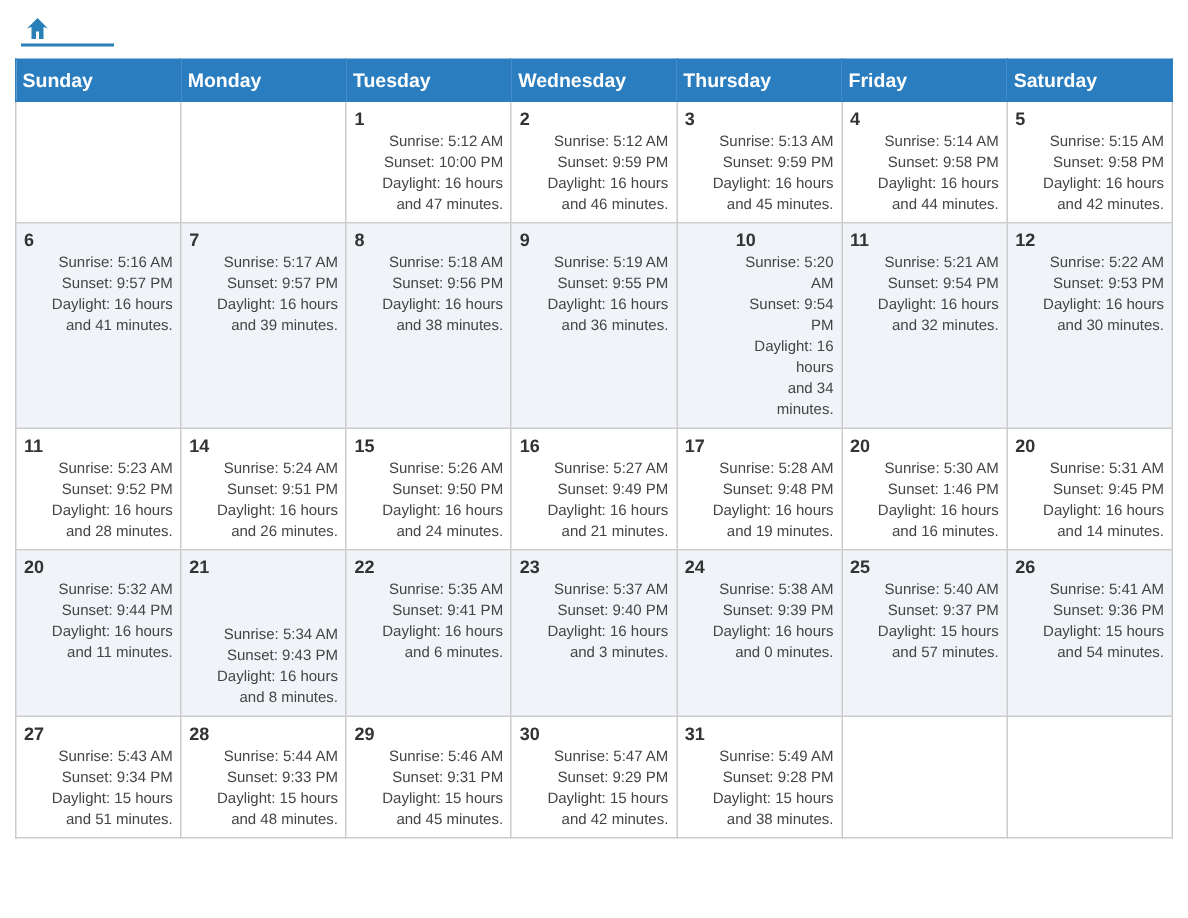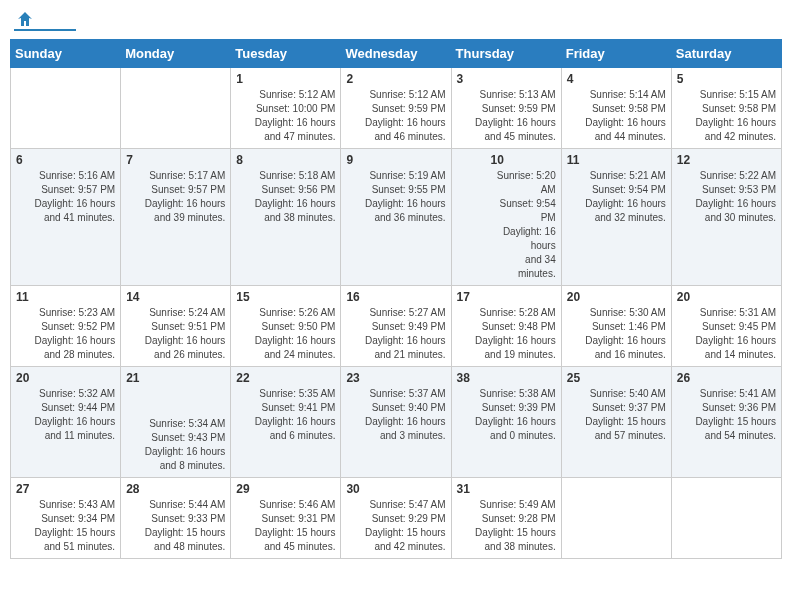"38" span.day-number { text: 38 -> 24 }
